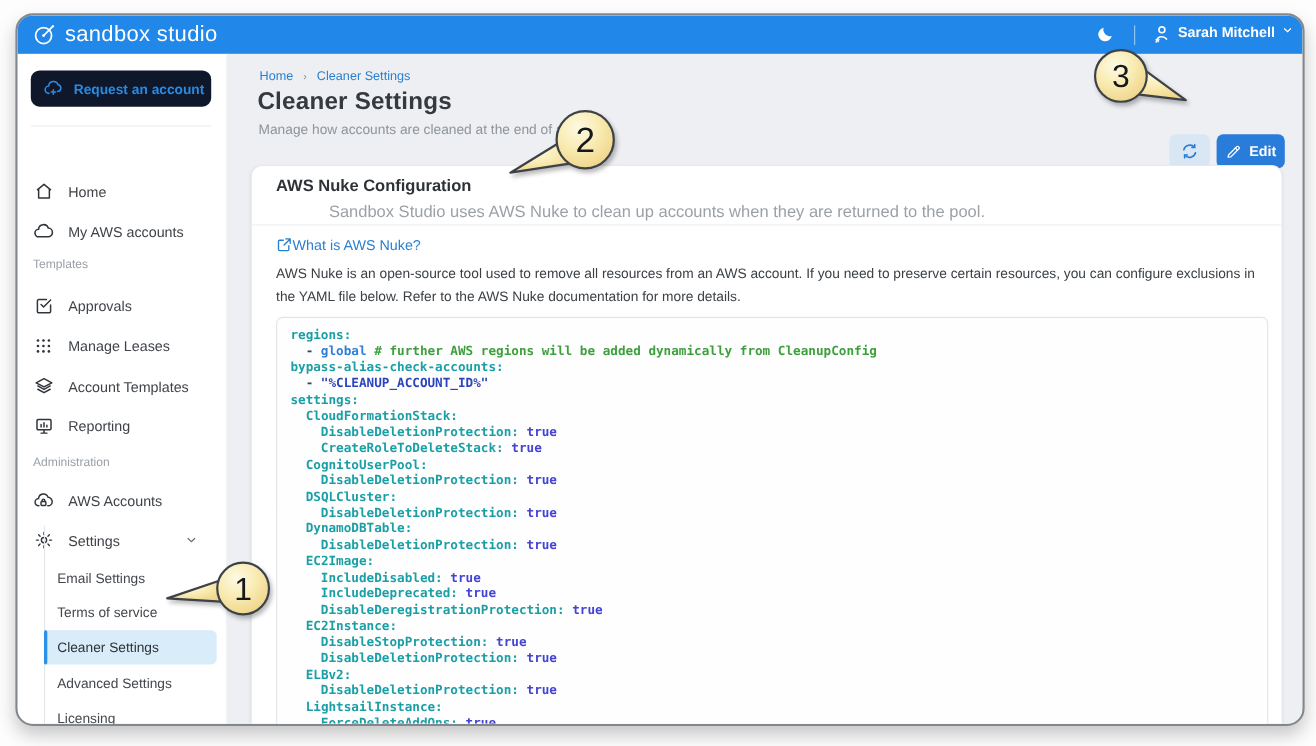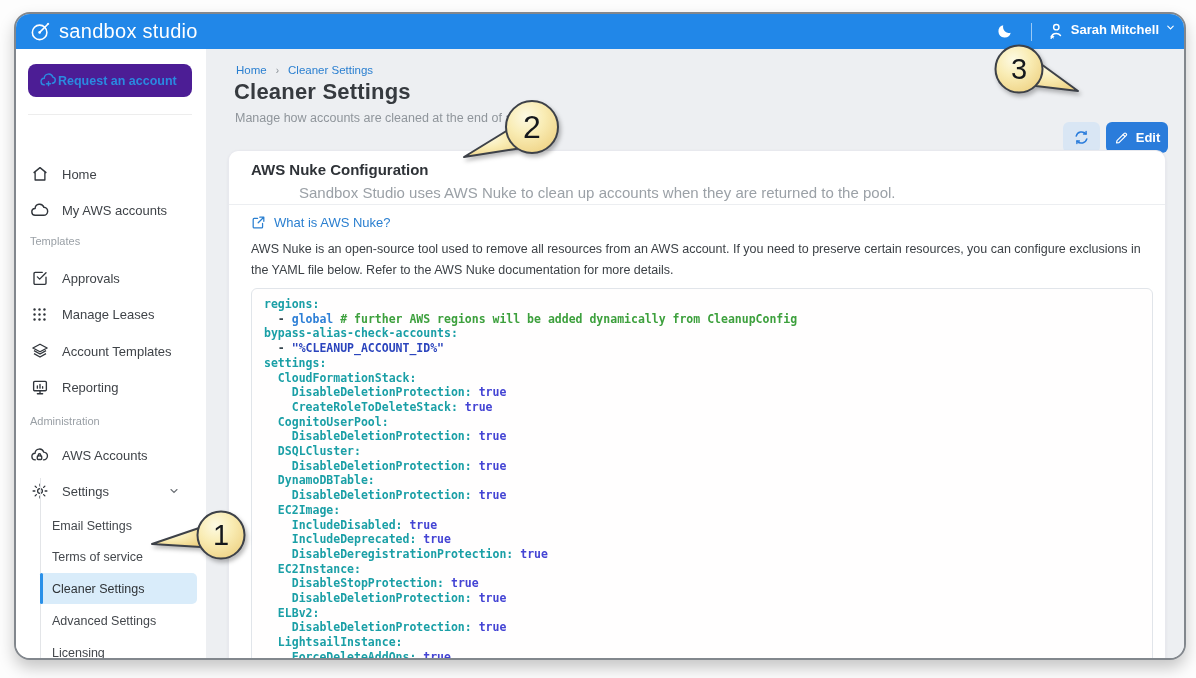"Request an account" .req-btn { background: #4c1d95 -> #0f172a; gap: none -> 9px }
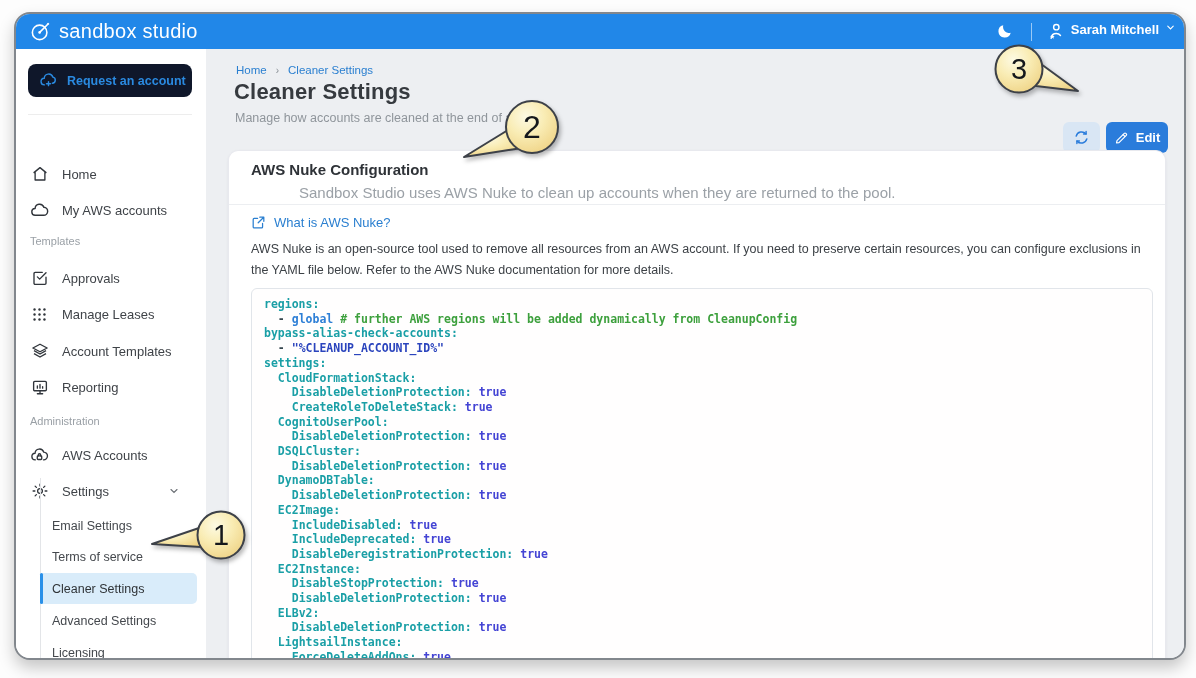"What is AWS Nuke?" .nuke-link { gap: 8px -> none }
